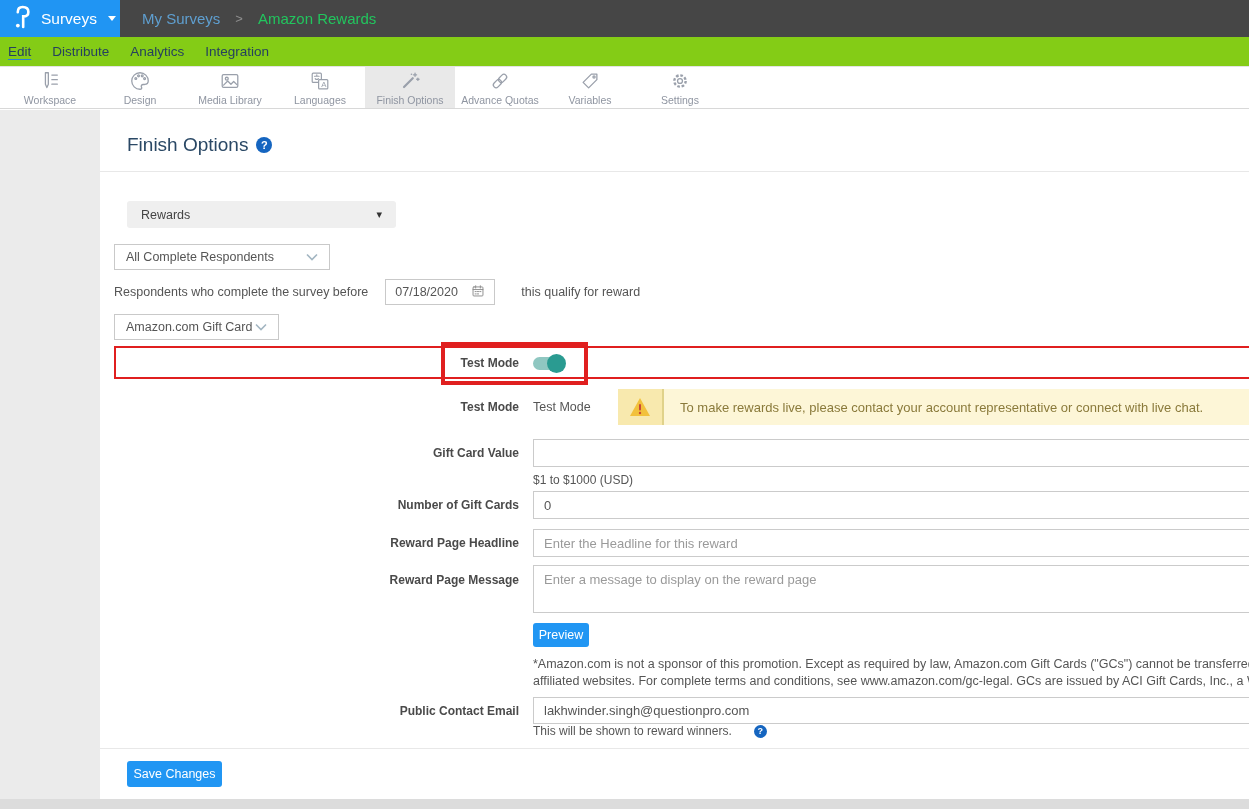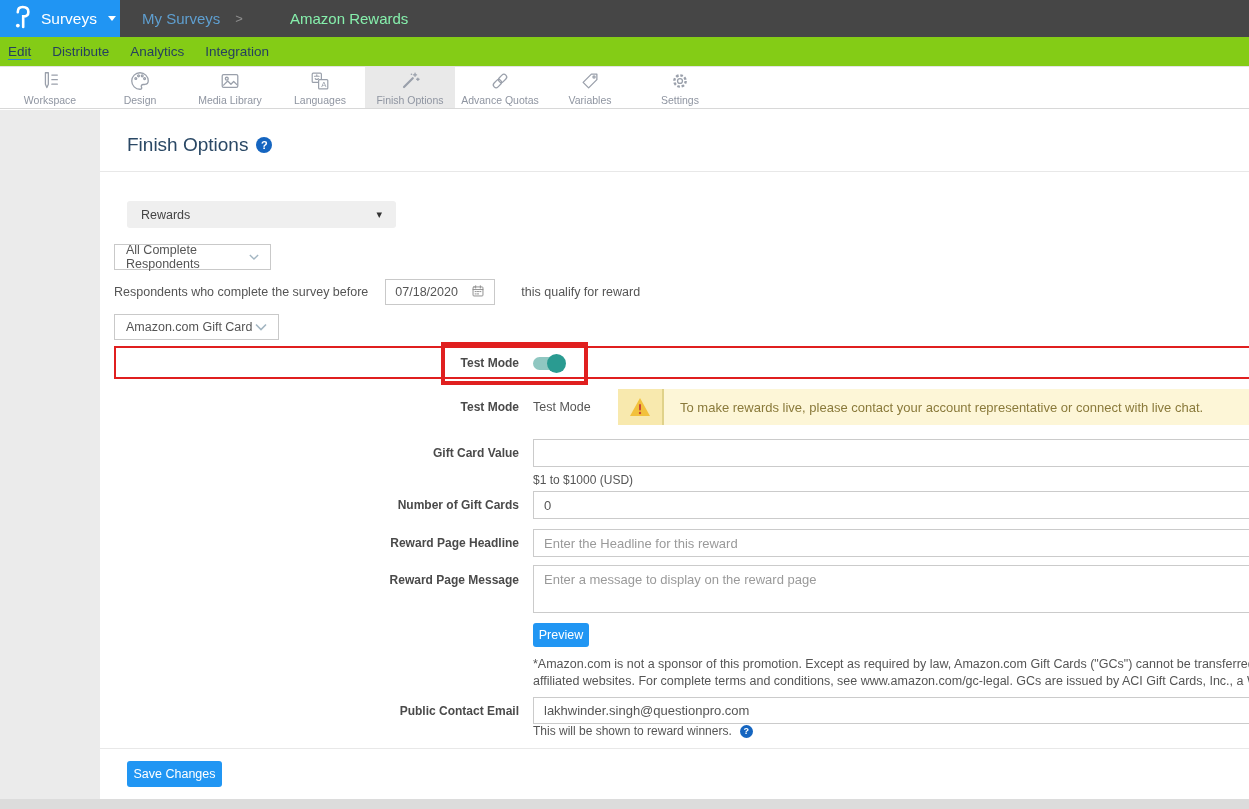"Amazon Rewards" .bc-current { color: #86efac -> #22c55e; margin-left: 32px -> none }
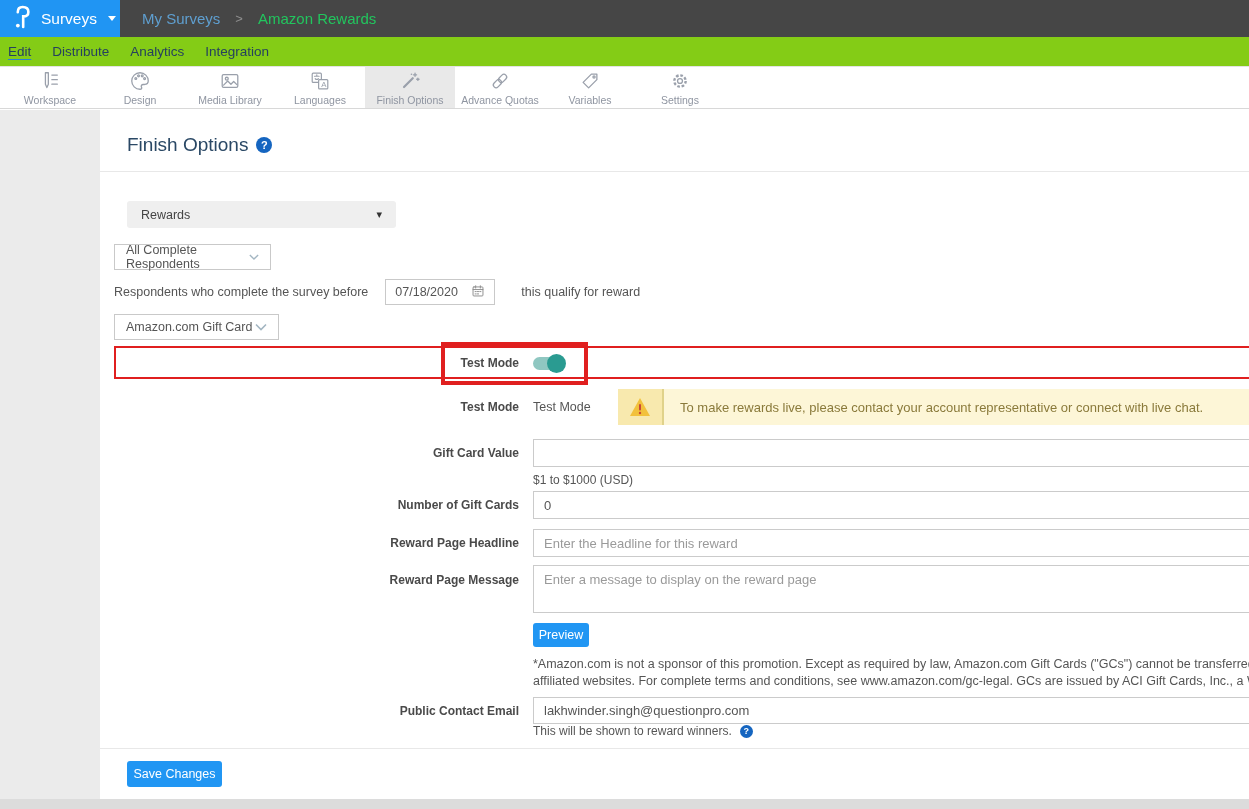"All Complete Respondents" div.selbox { width: 157px -> 216px }
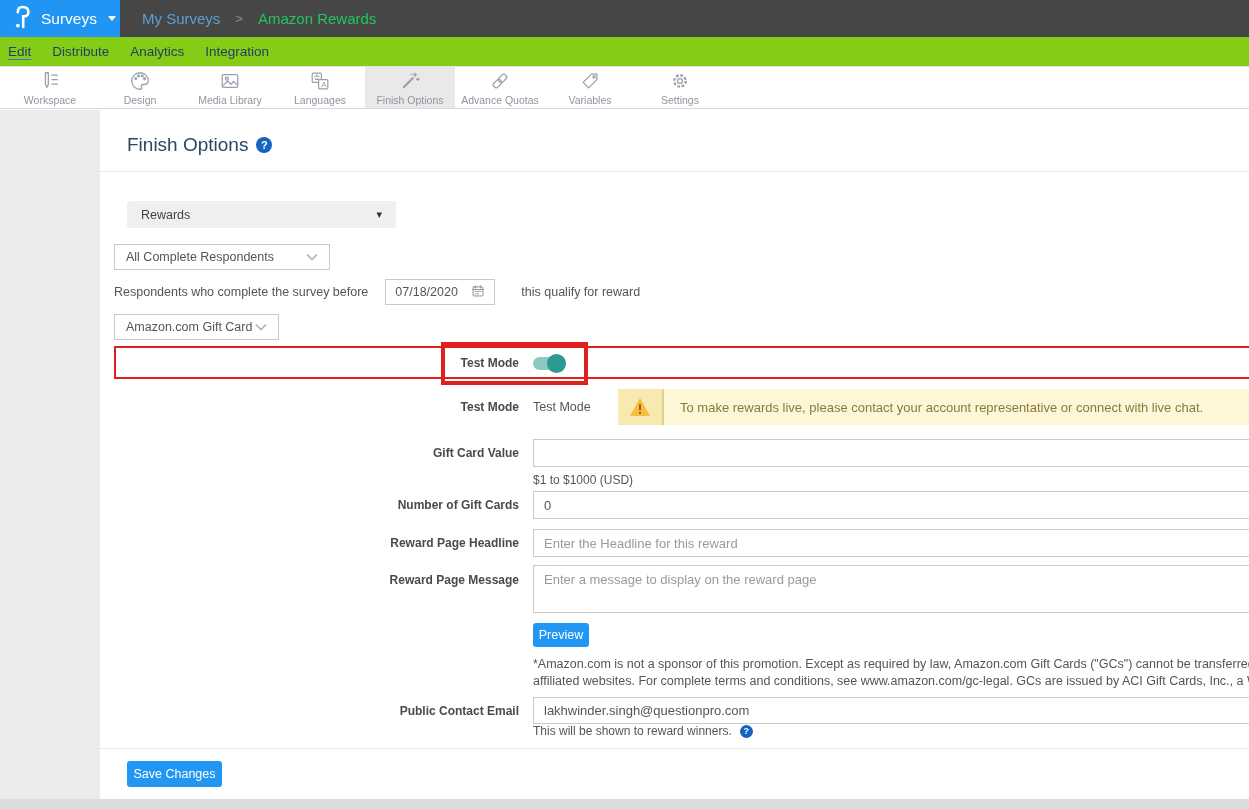"This will be shown to" .email-helper { gap: 8px -> 22px }
